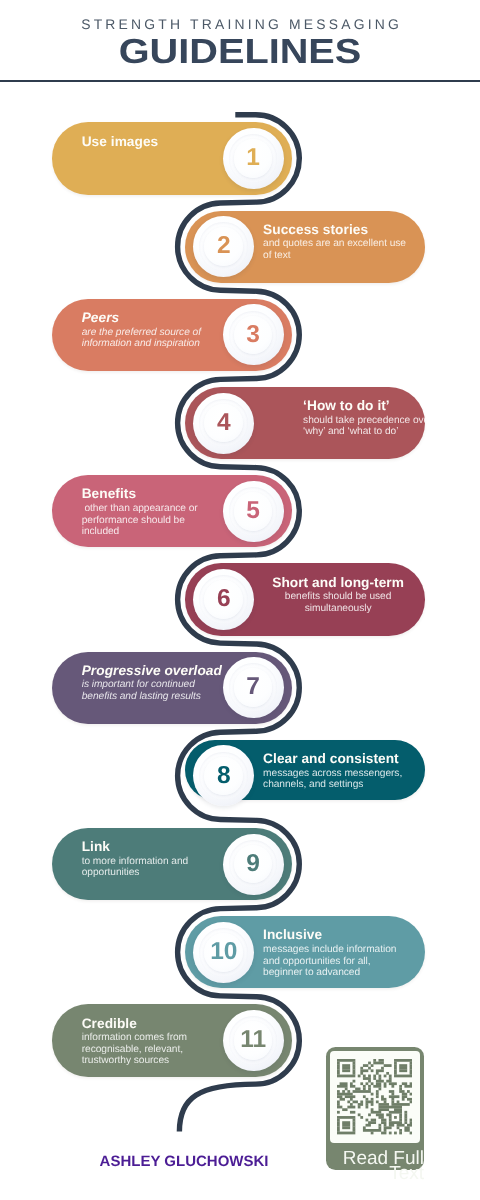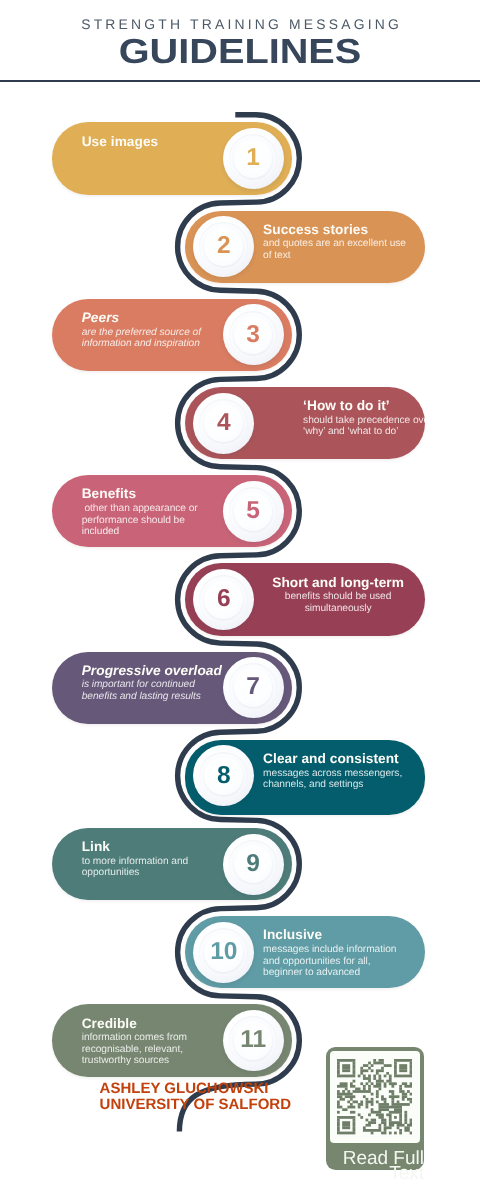"Clear and consistent" div.pill { height: 75px -> 60px }
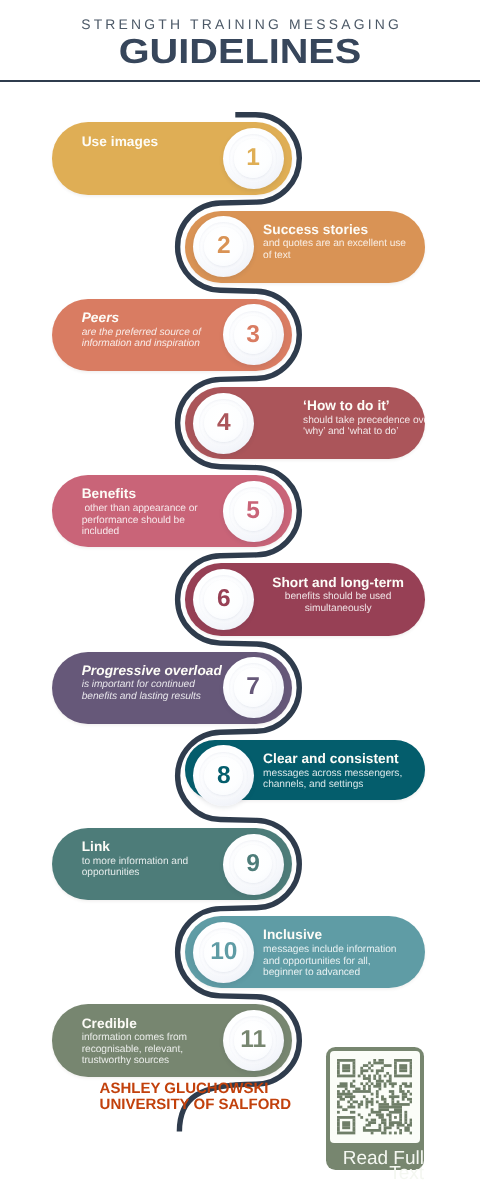"ASHLEY GLUCHOWSKI" .footer { color: #c2410c -> #4c1d95; top: 1081px -> 1154px }
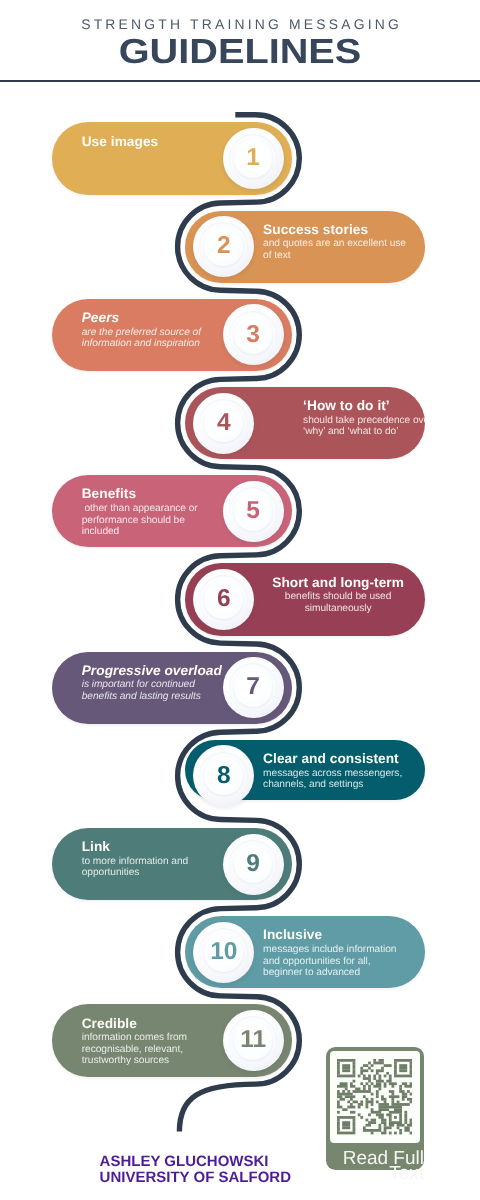"UNIVERSITY OF SALFORD" div { html: <div>UNIVERSITY OF SALFORD</div> -> none }
